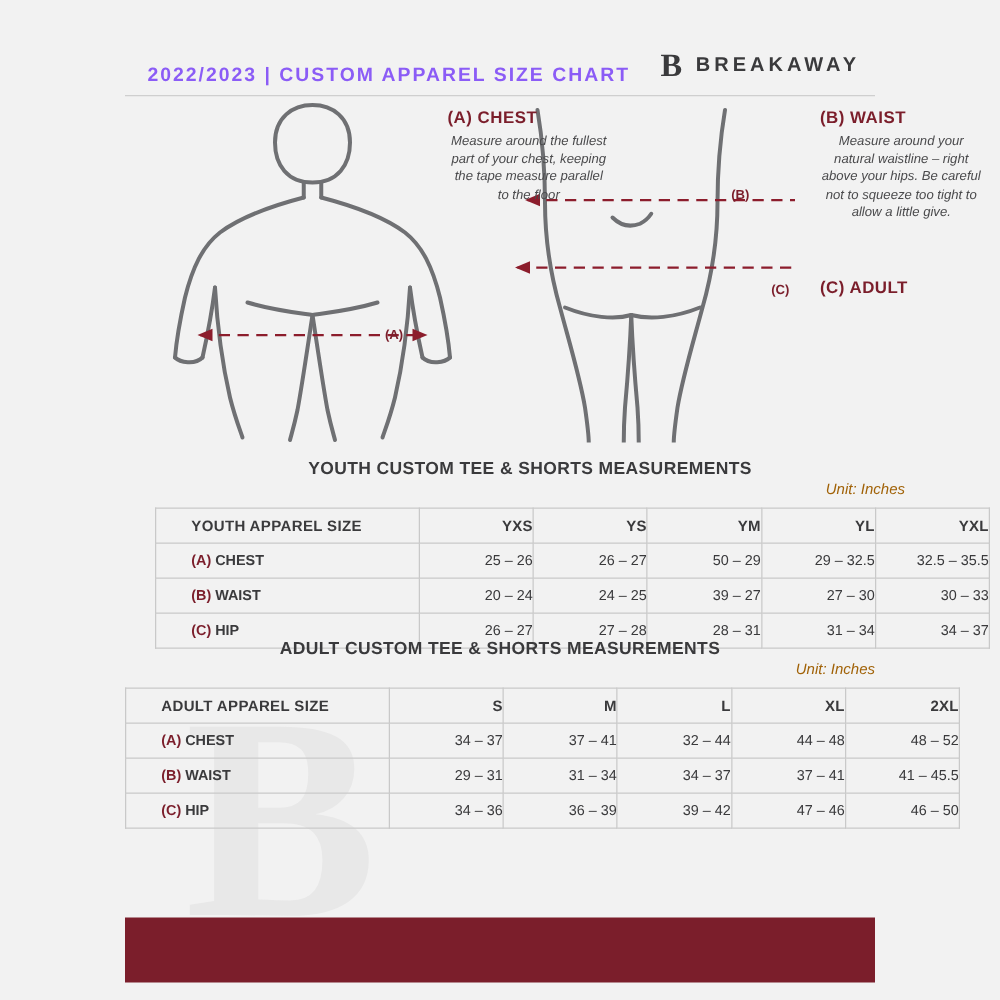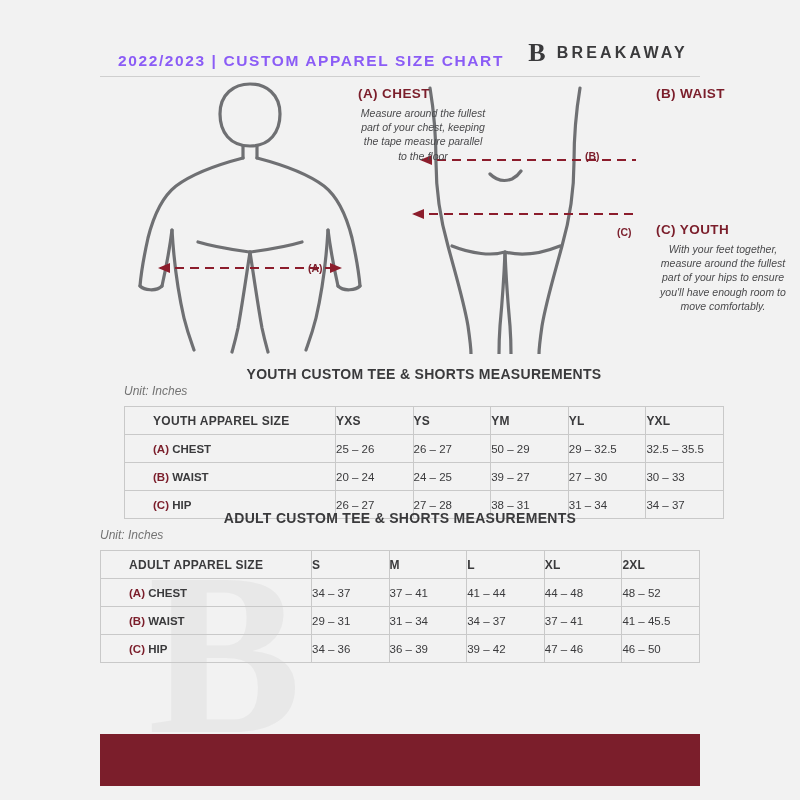"Measure around your natural waistline" div.c-body { html: none -> <div>Measure around your natural waistline – right above your hips. Be careful not to squeeze too tight to allow a little give.</div> }
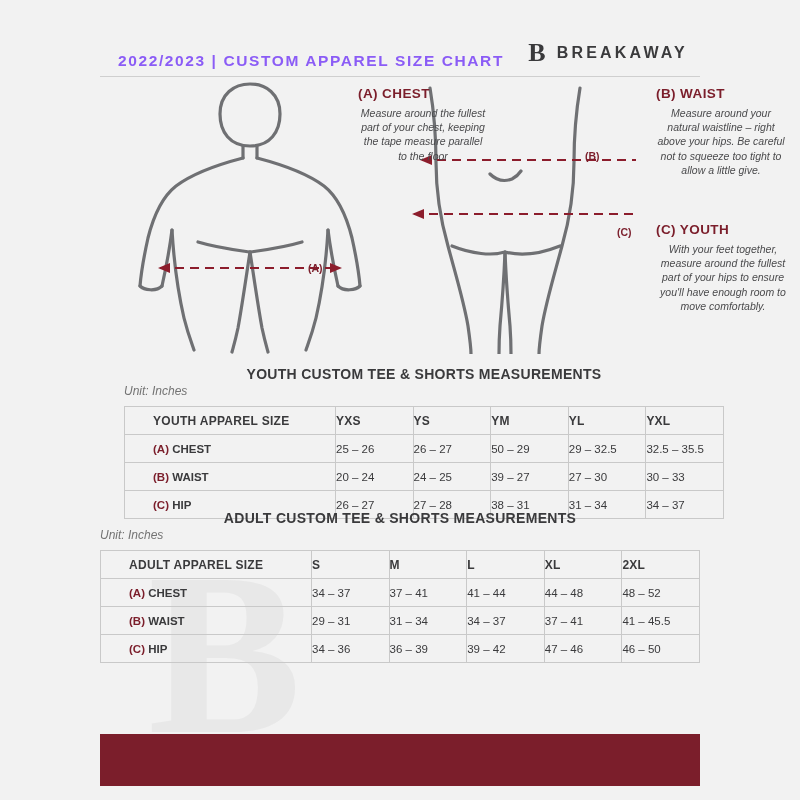"(C) YOUTH" div.c-title { text: YOUTH -> ADULT }
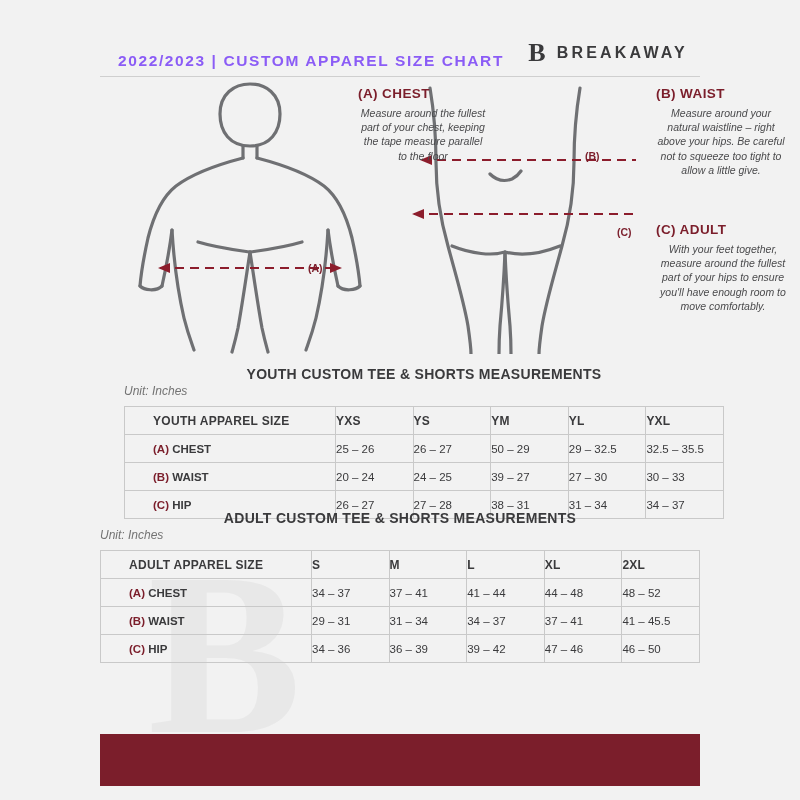"With your feet together, measure" div.c-body { html: <div>With your feet together, measure around the fullest part of your hips to ensure you'll have enough room to move comfortably.</div> -> none }
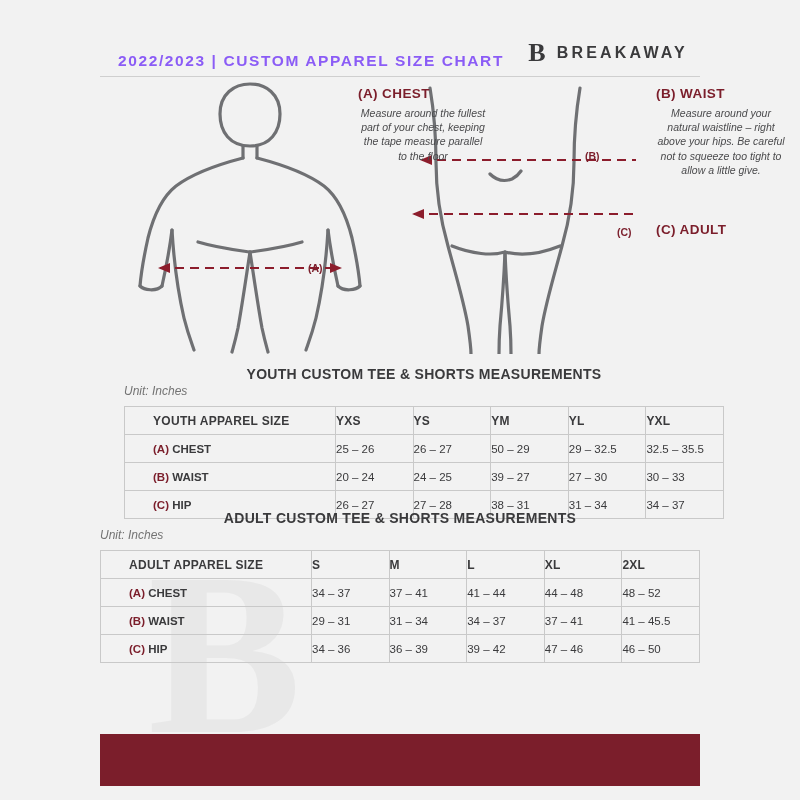"Unit: Inches" .sec-unit { color: #737373 -> #a16207; text-align: left -> right }
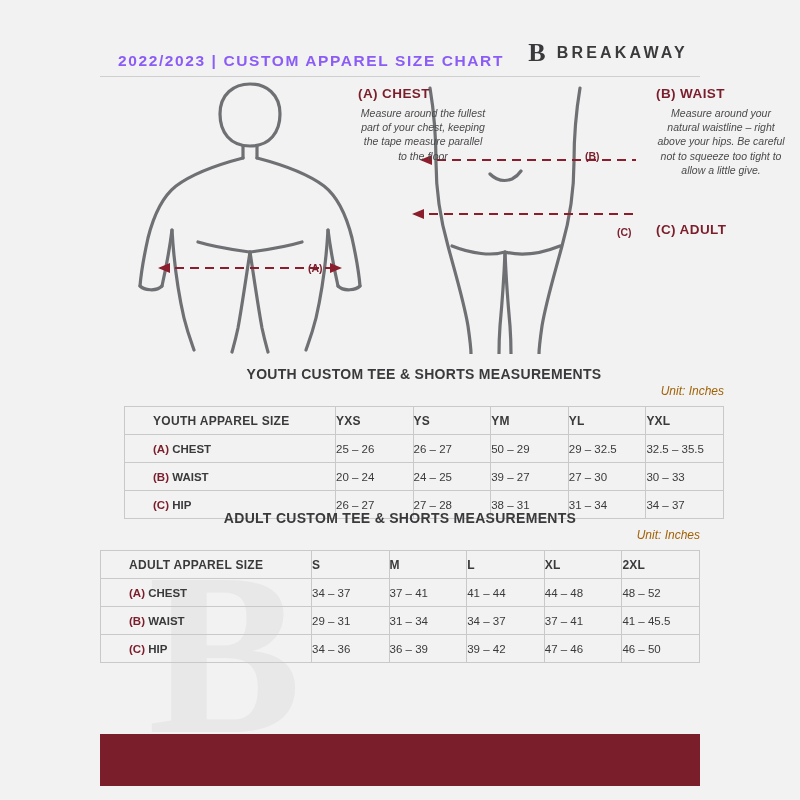"YOUTH APPAREL SIZE" table.size-table { width: 600px -> 668px }
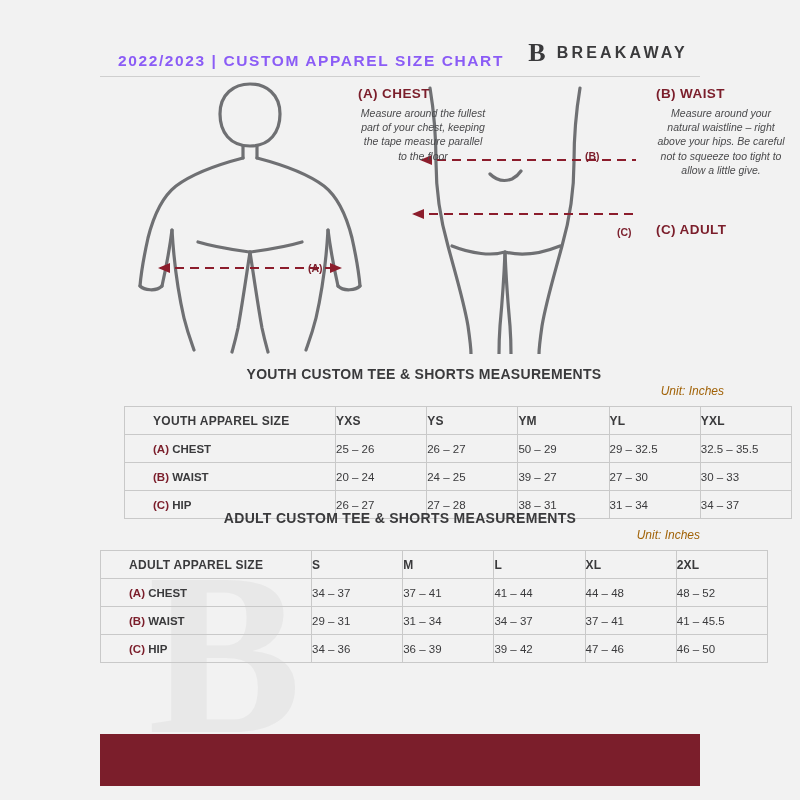"YXS" table.size-table th, table.size-table td { text-align: left -> right }
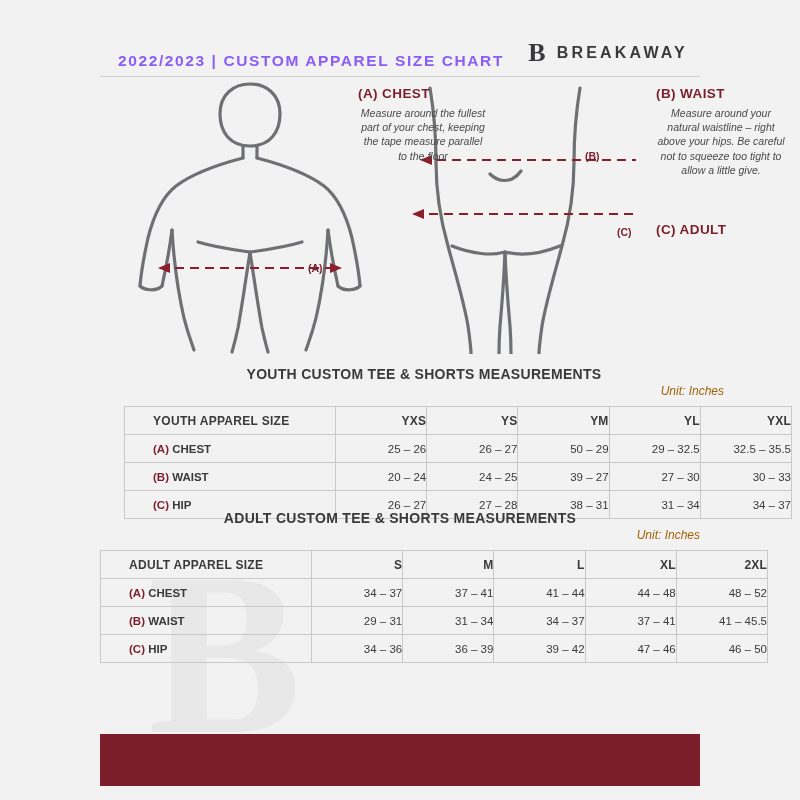"38 – 31" td { text: 38 -> 28 }
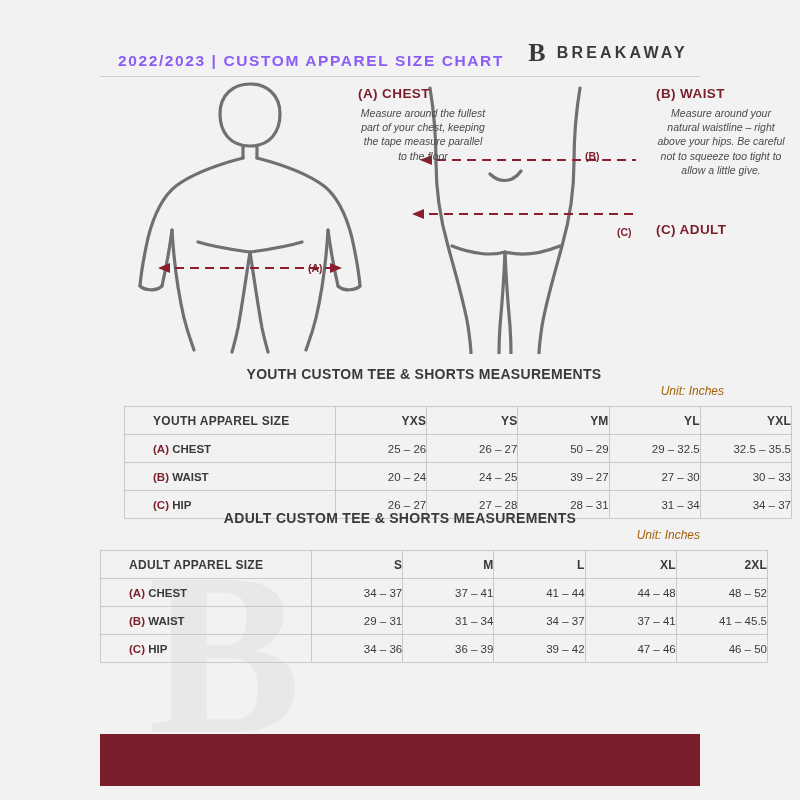"41 – 44" td { text: 41 -> 32 }
